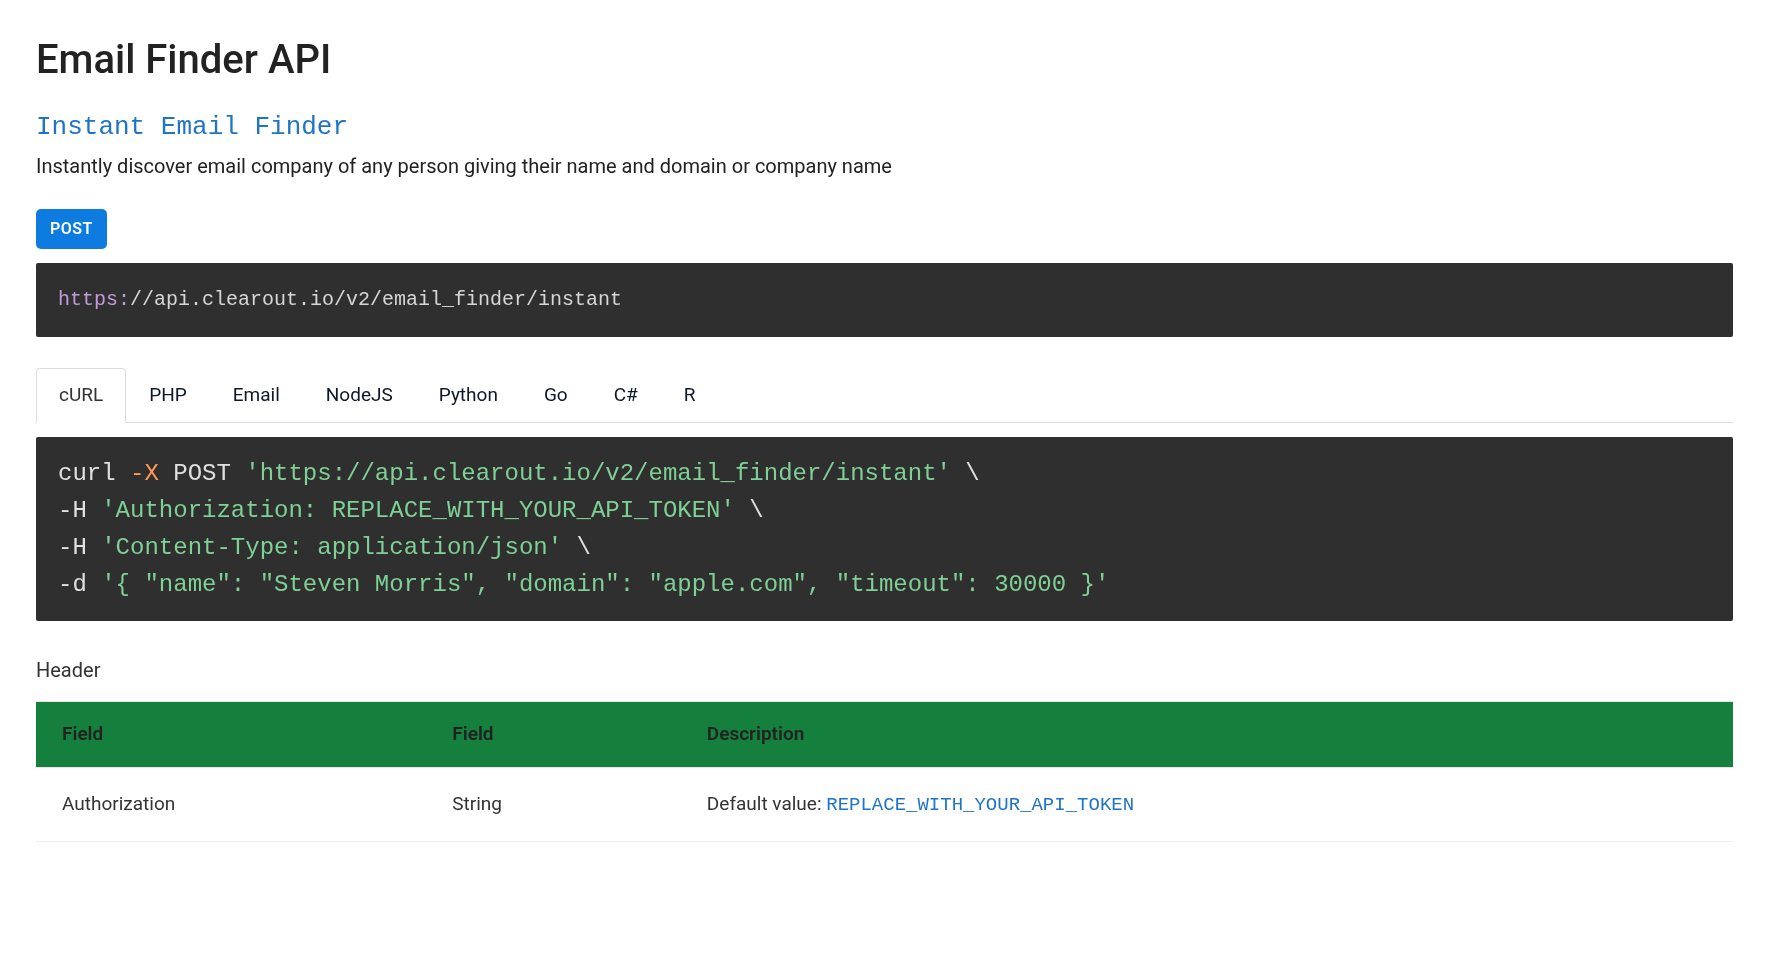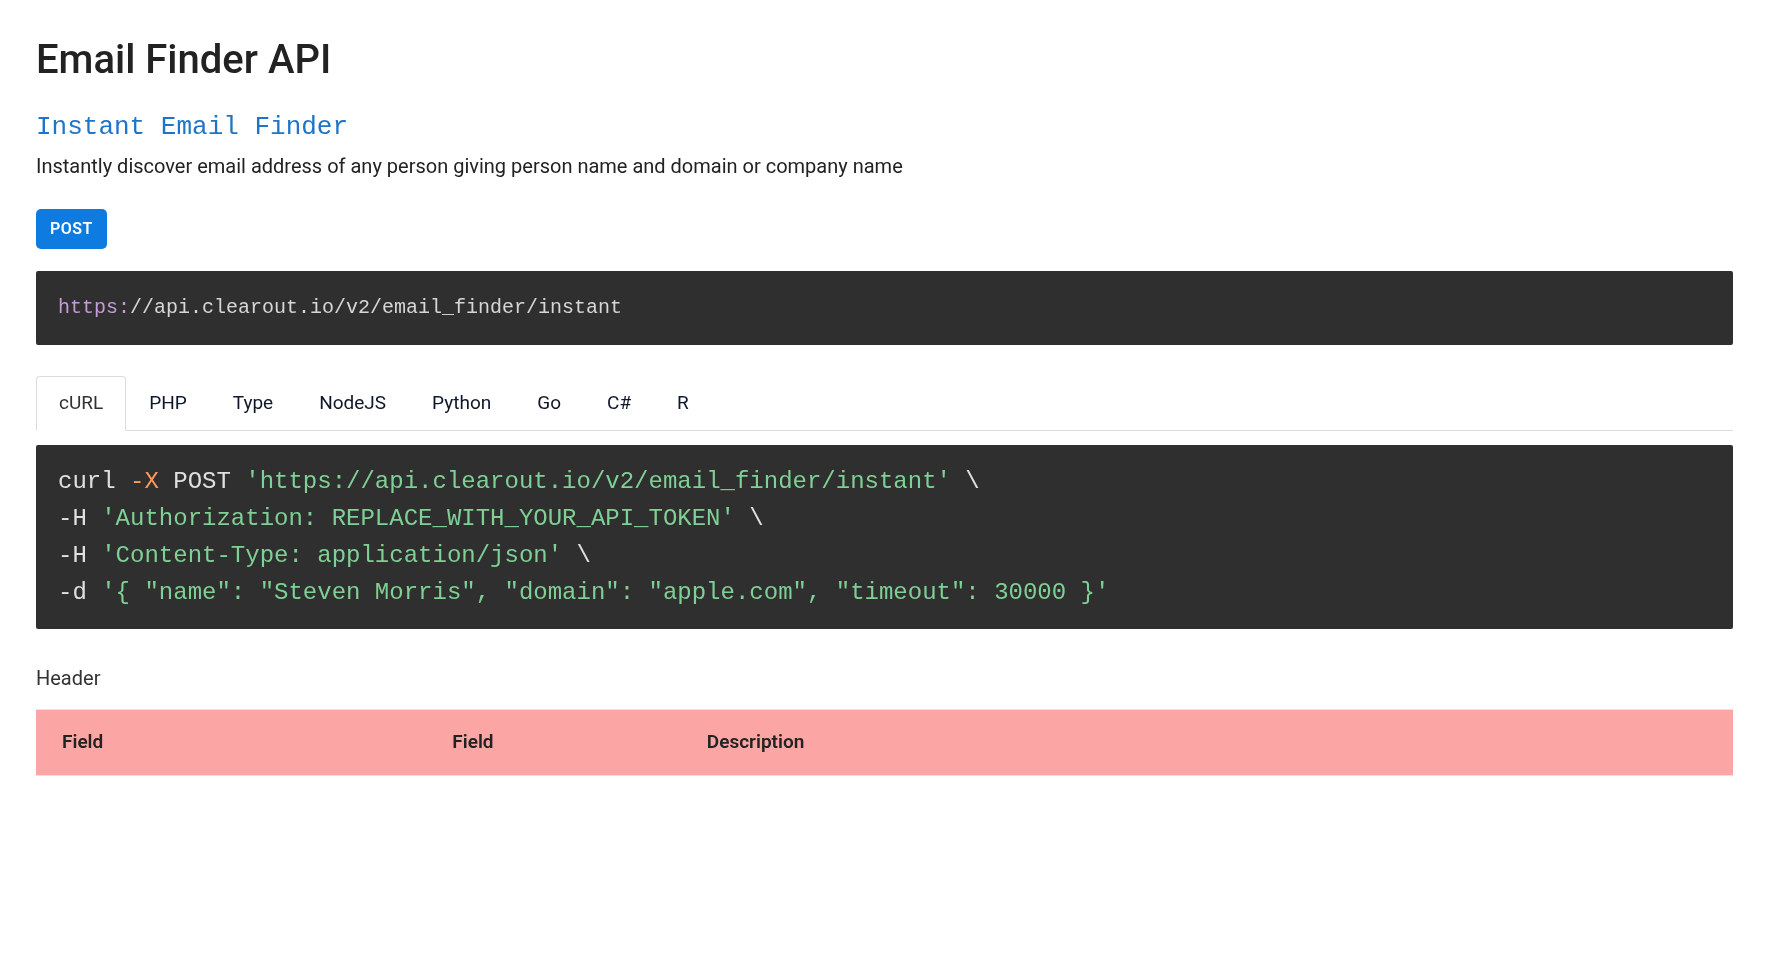"Instantly discover email address of" p.description { text: address of any person giving person -> company of any person giving their }
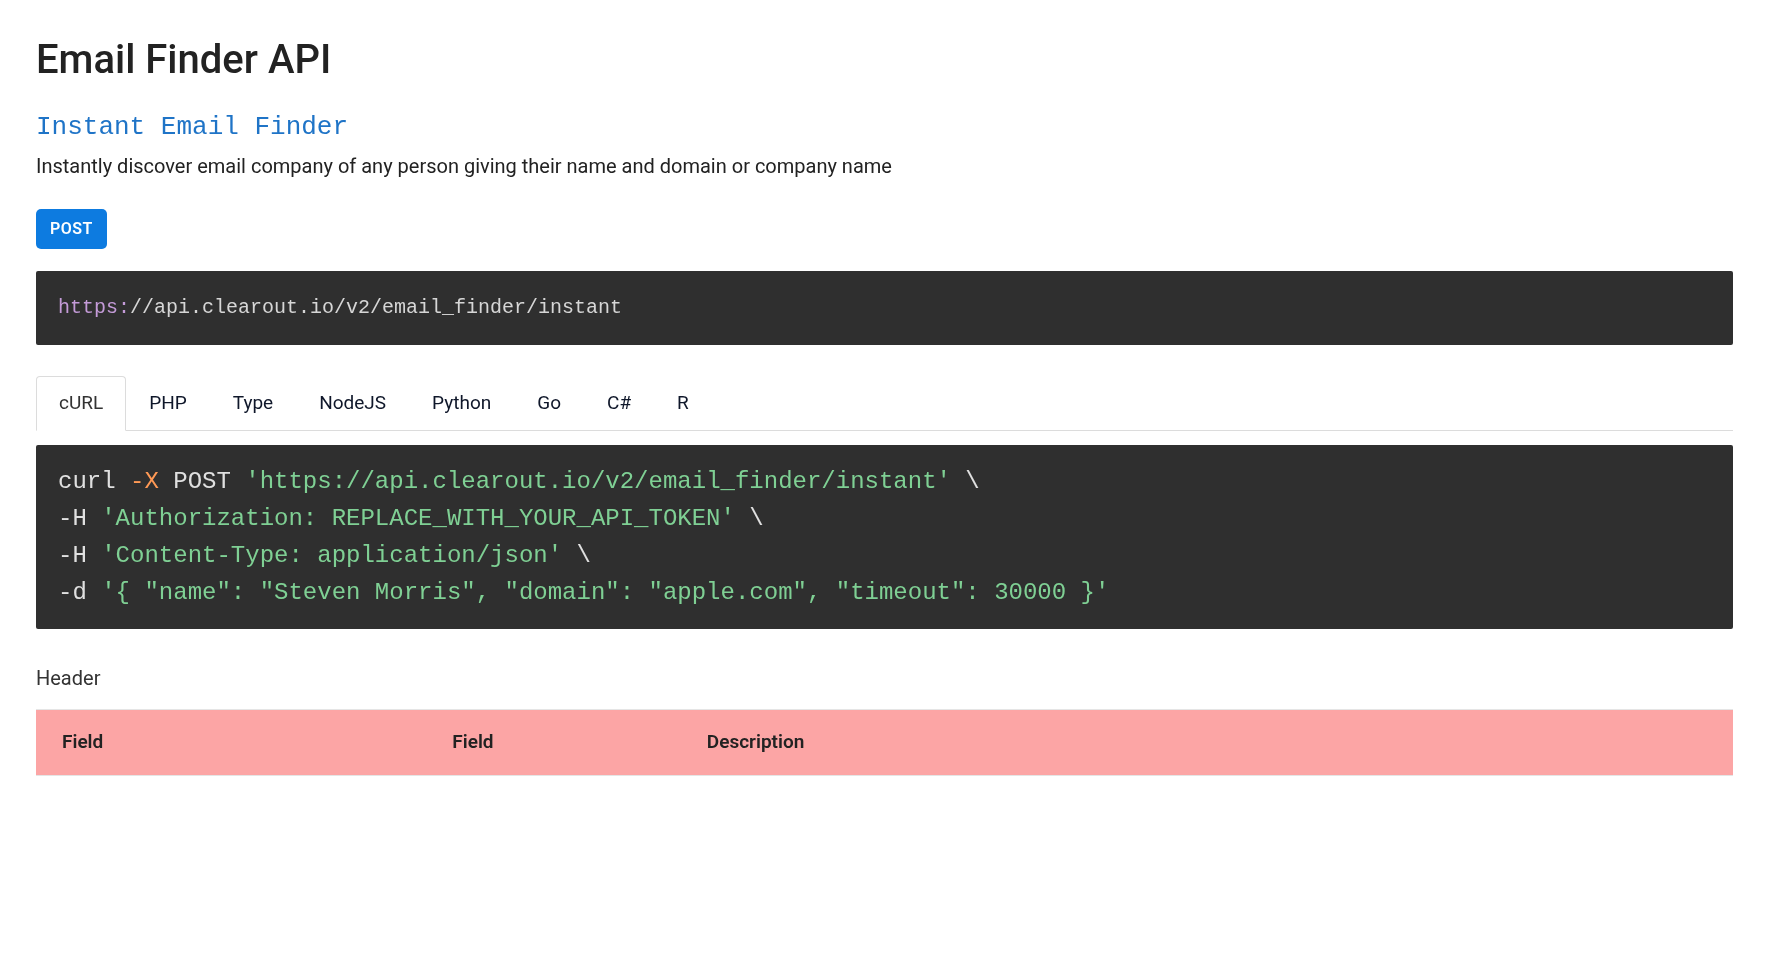"https://api.clearout.io/v2/email_finder/" .endpoint-block { margin-top: 8px -> none }
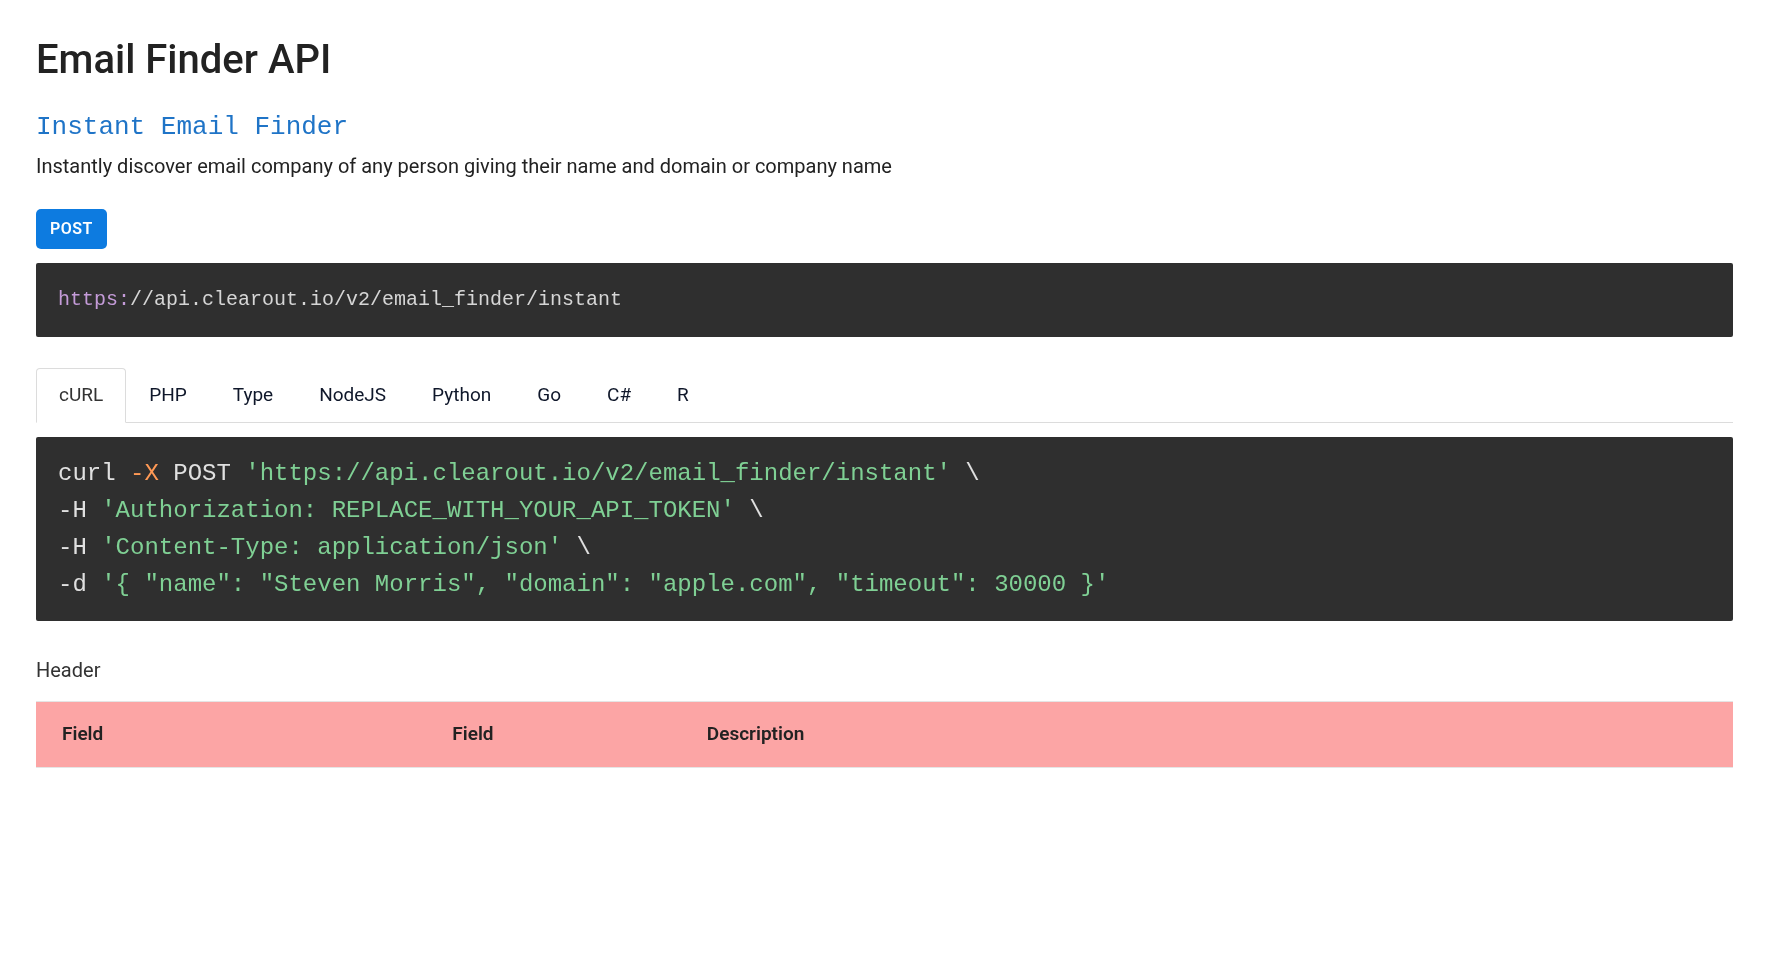"Type" div.tab { text: Type -> Email }
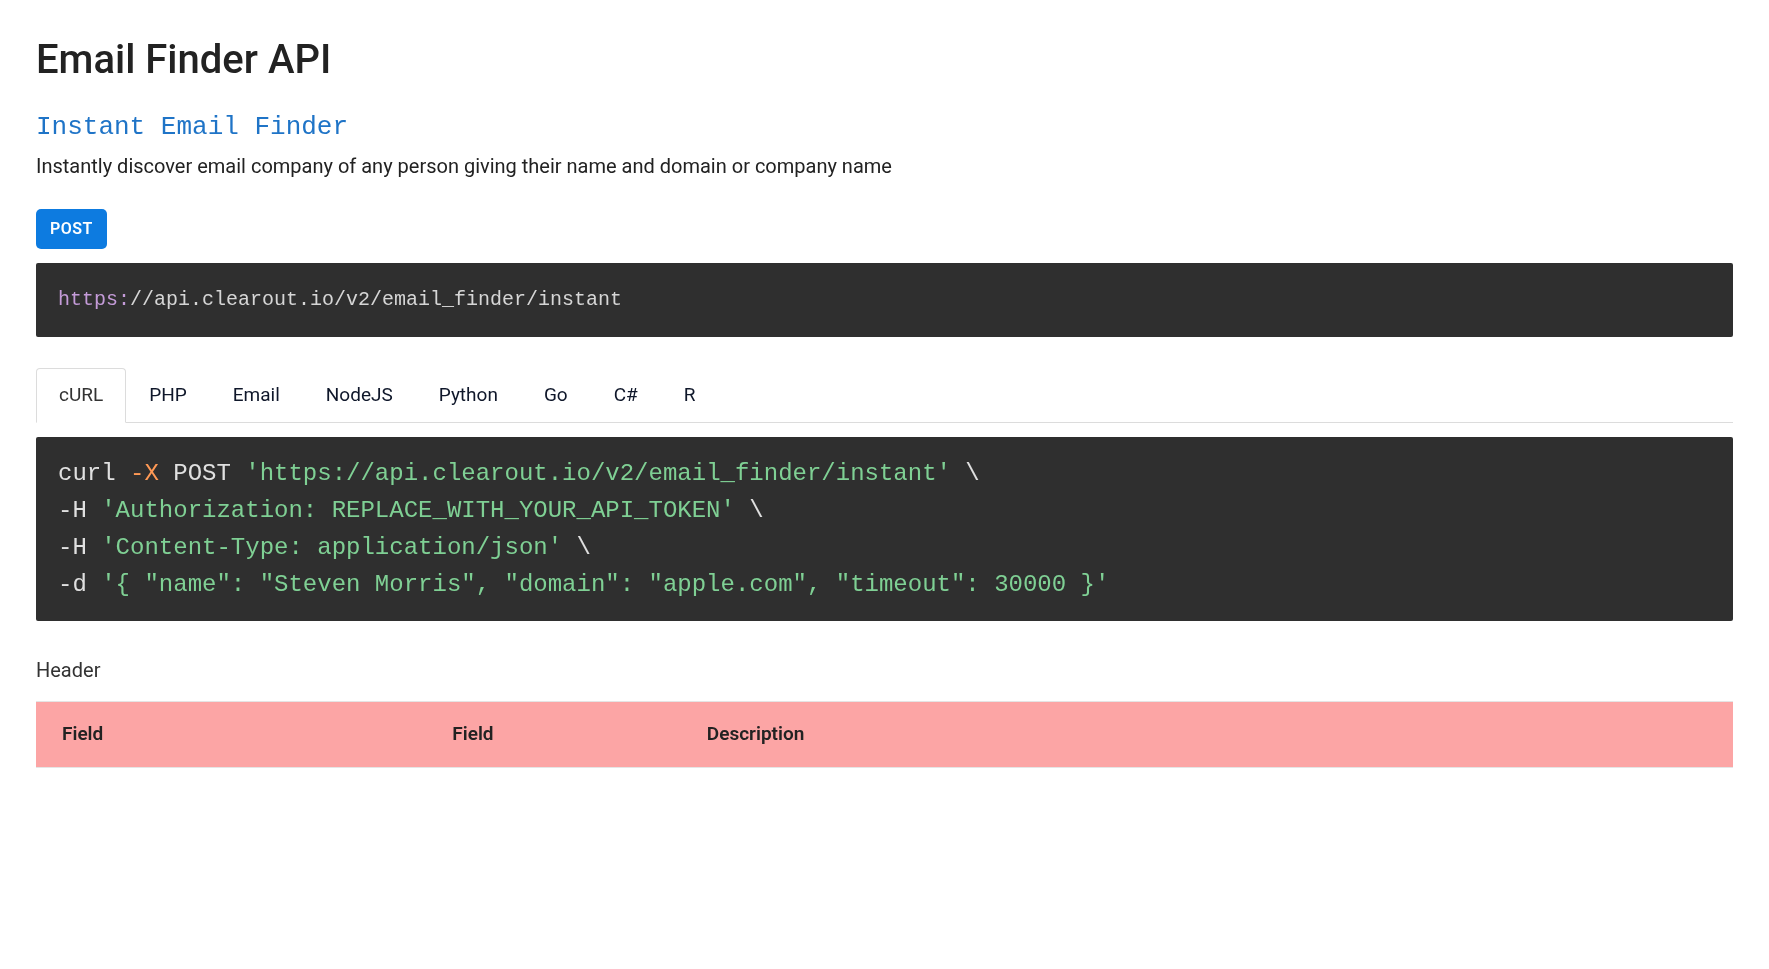"Field" table.params thead th { background: #fca5a5 -> #15803d }
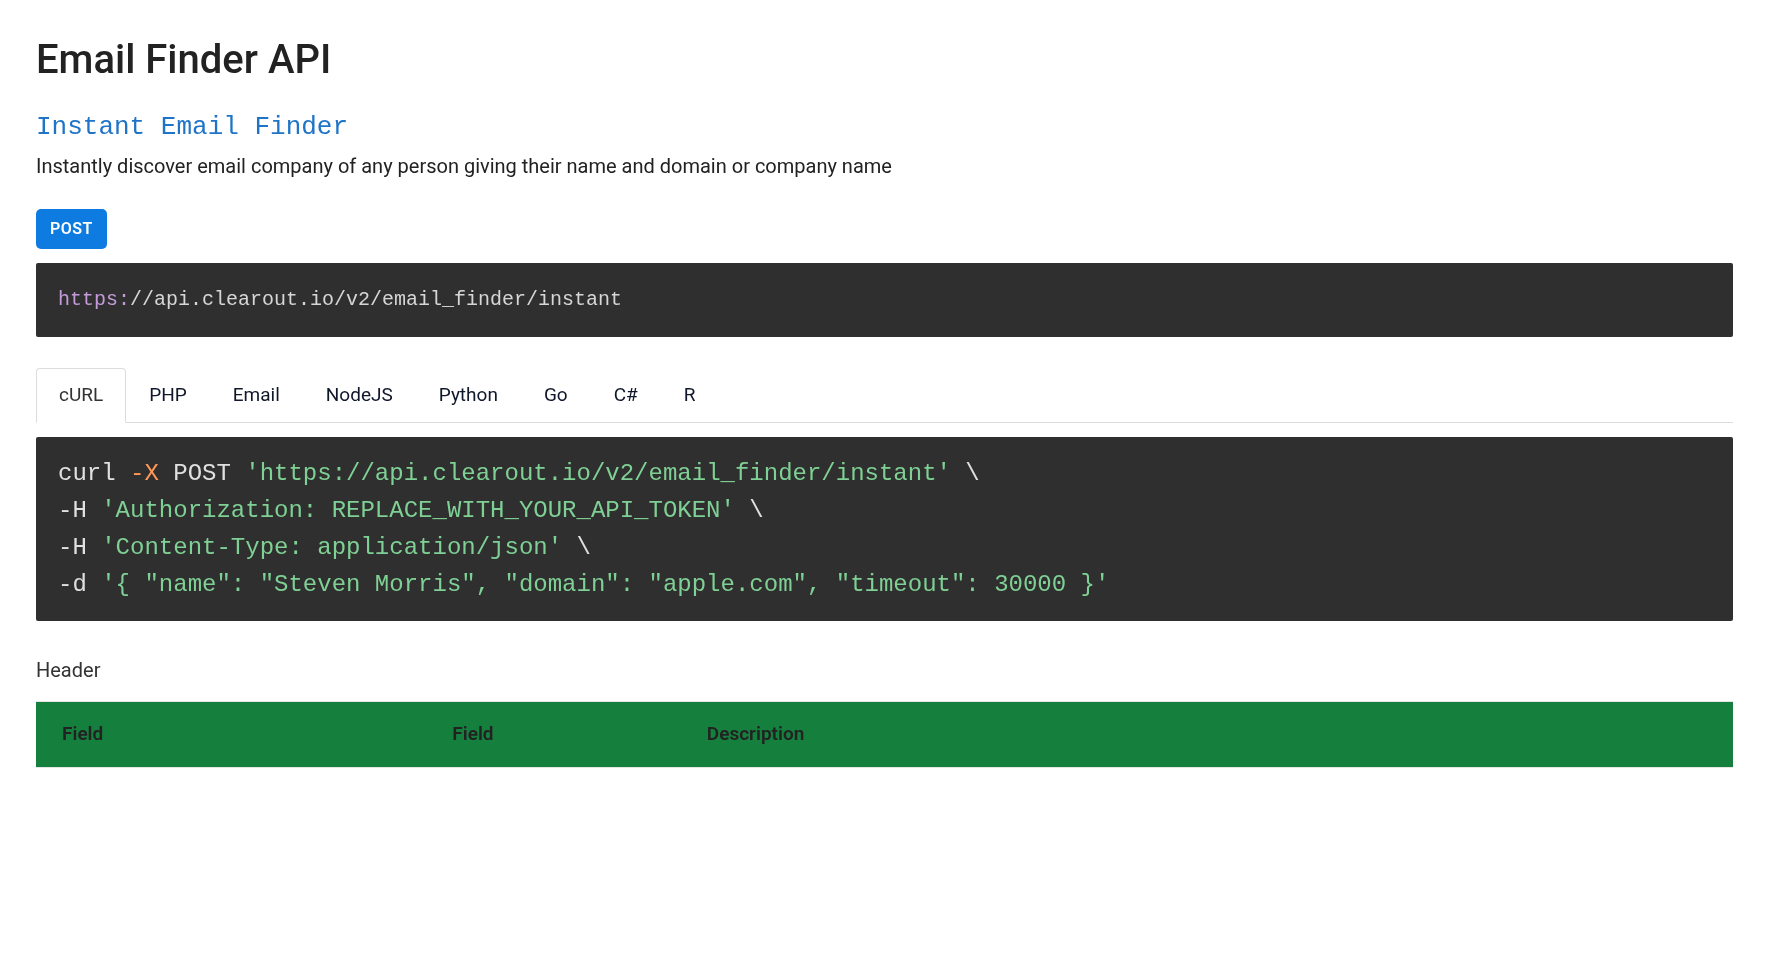"Authorization" tr { html: none -> <tr> <td>Authorization</td> <td>String</td> <td> <span>Default value: </span><span>REPLACE_WITH_YOUR_API_TOKEN</span> </td> </tr> }
